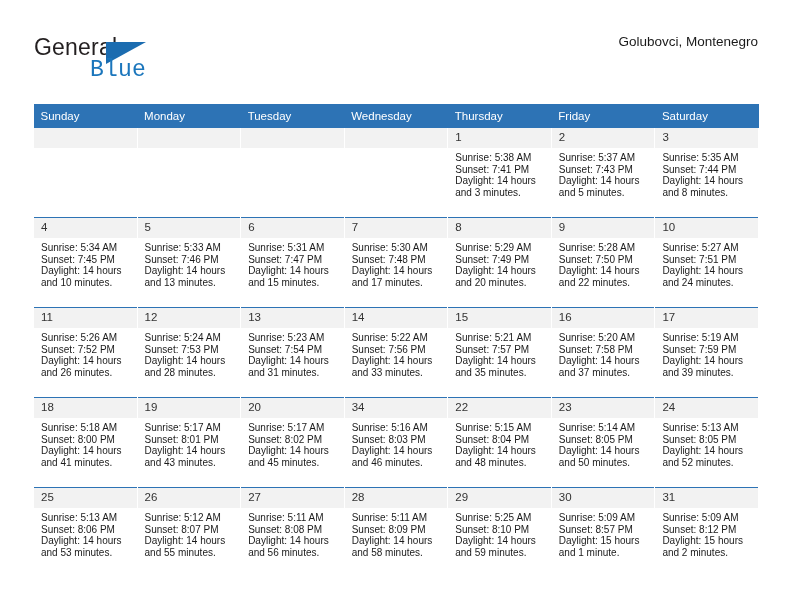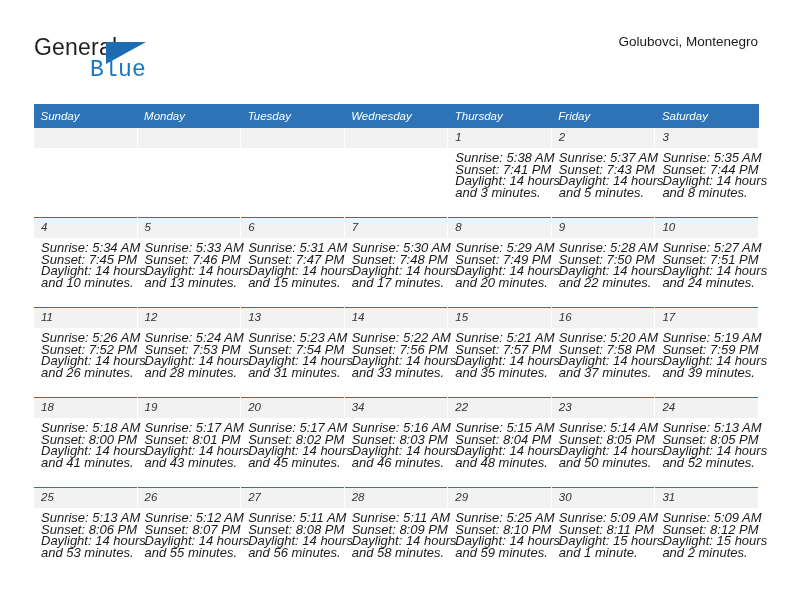"Sunday" .calendar { font-style: italic -> none }
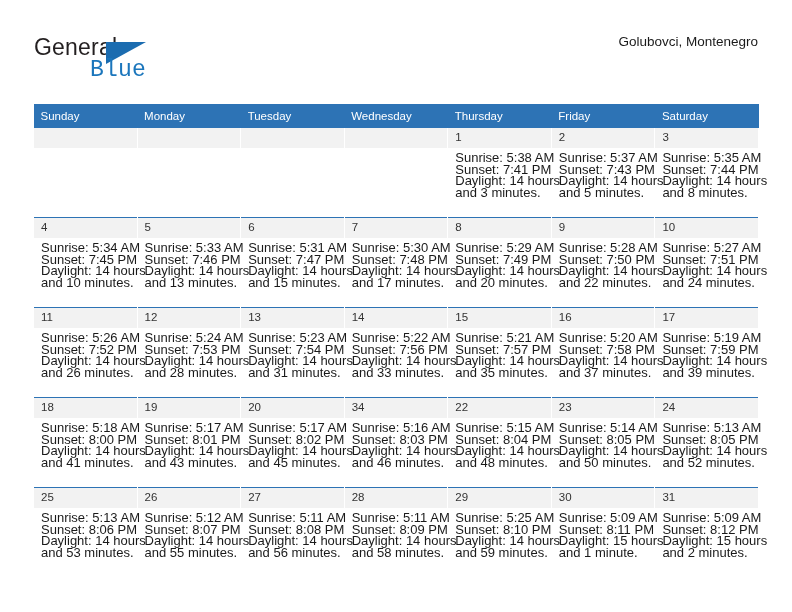"Sunrise: 5:38 AM" .cellbody { font-size: 13px -> 10px }
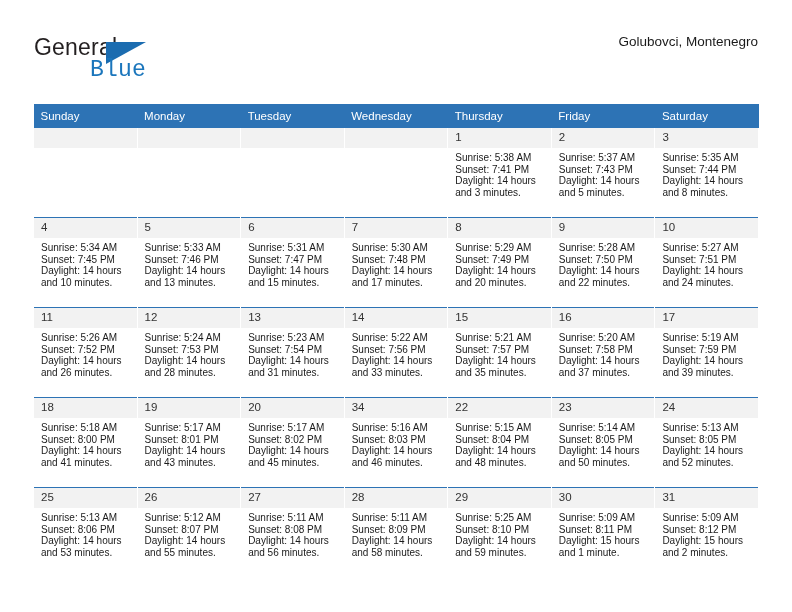"Sunset: 8:11 PM" div { text: 8:11 -> 8:57 }
